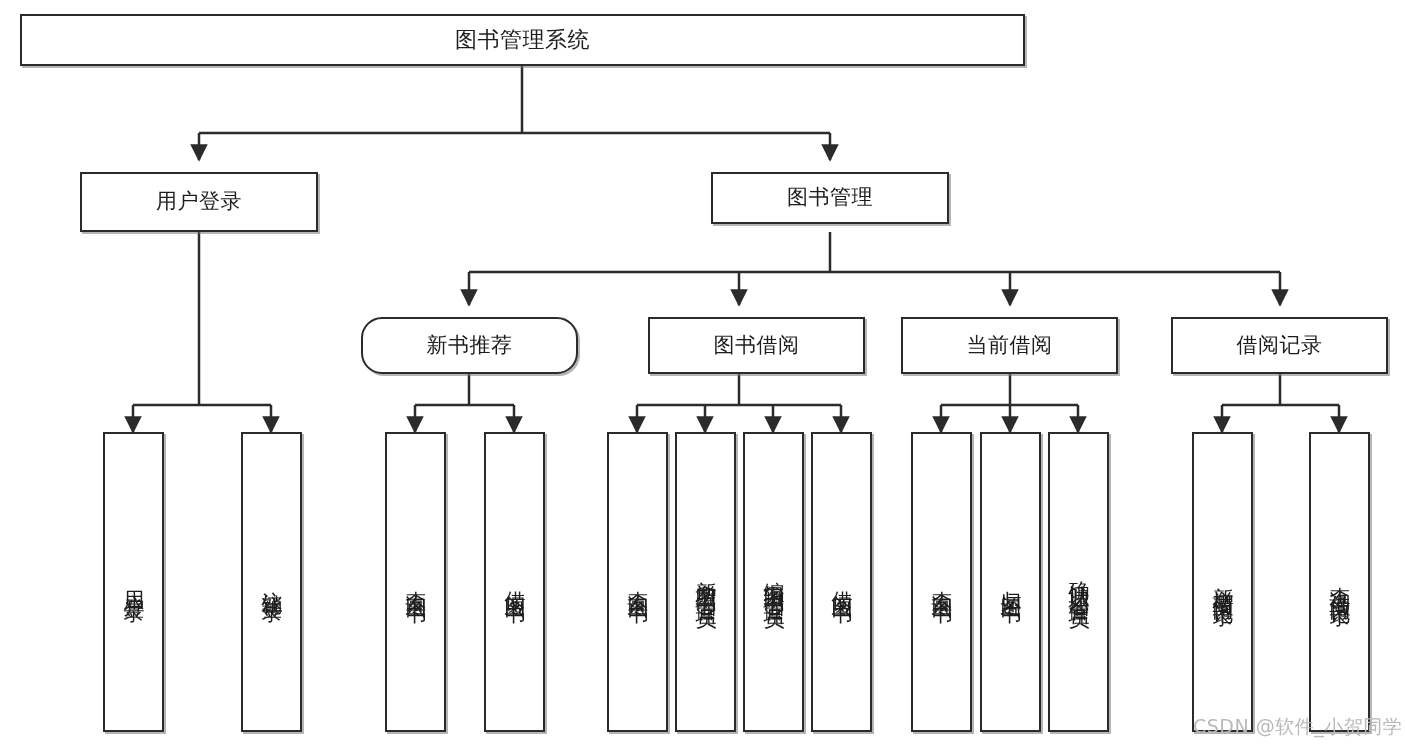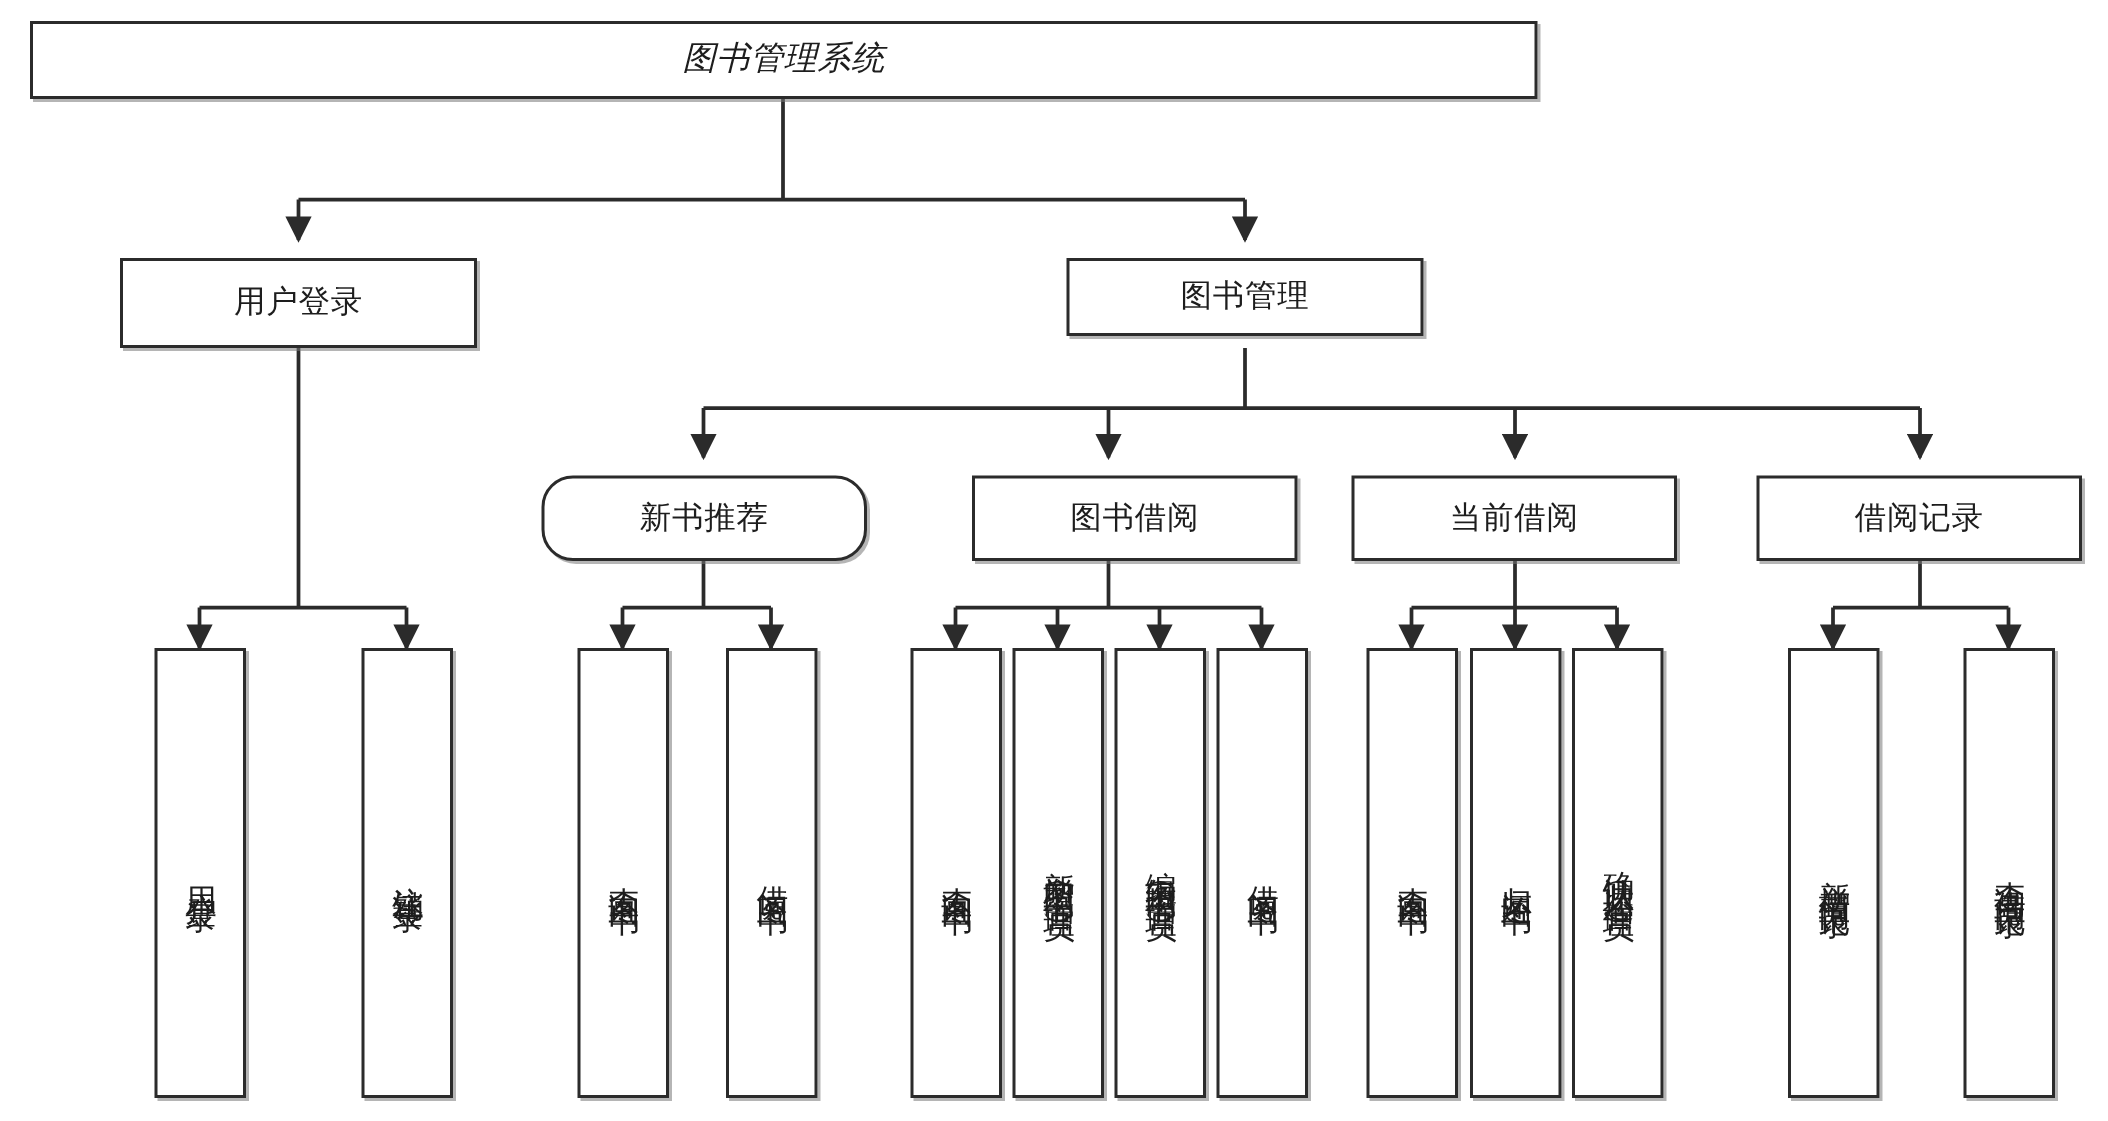"图书管理系统" .node.root .label { font-style: italic -> none }
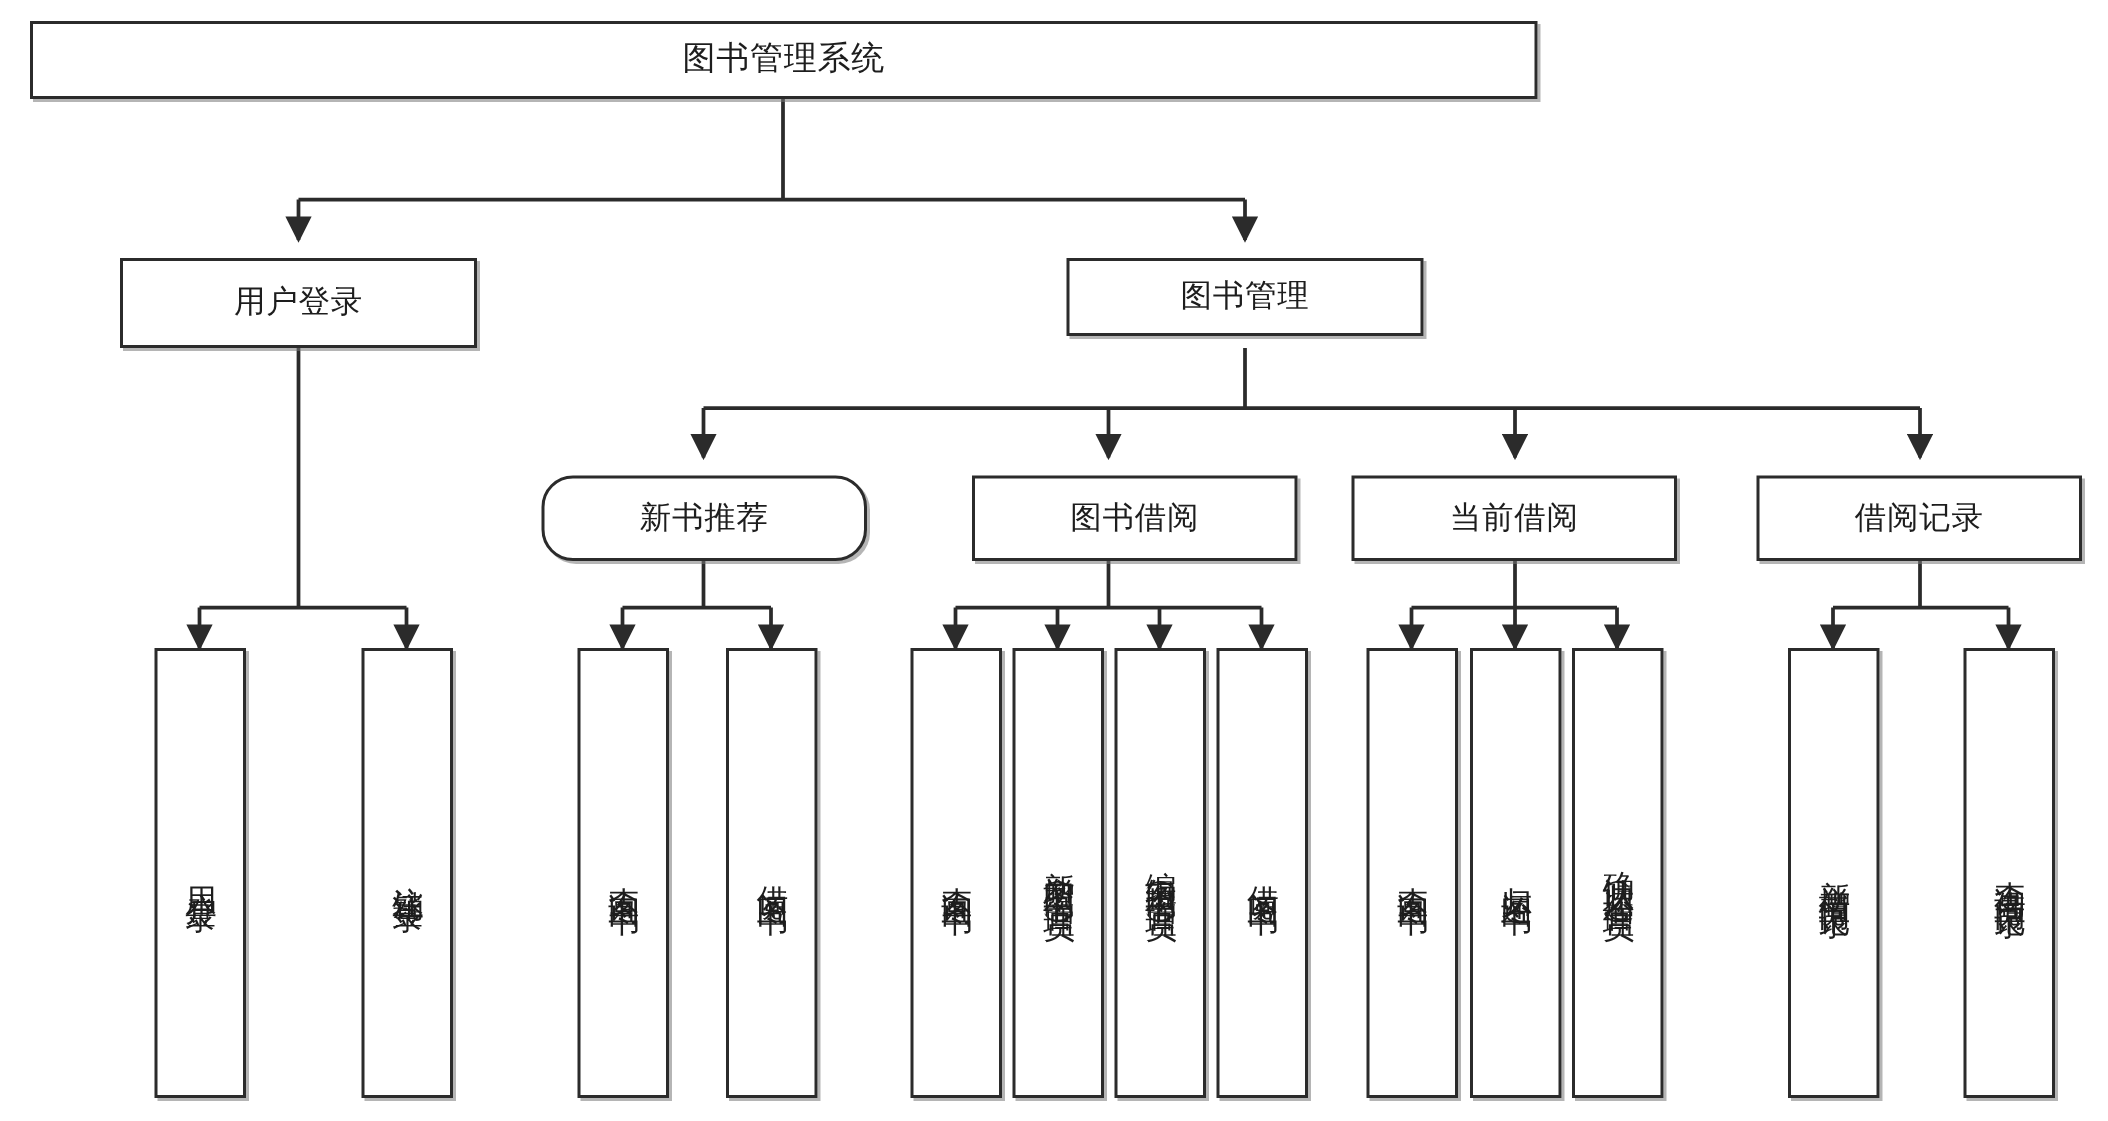"CSDN @软件_小贺同学" div.watermark { html: none -> <div>CSDN @软件_小贺同学</div> }
